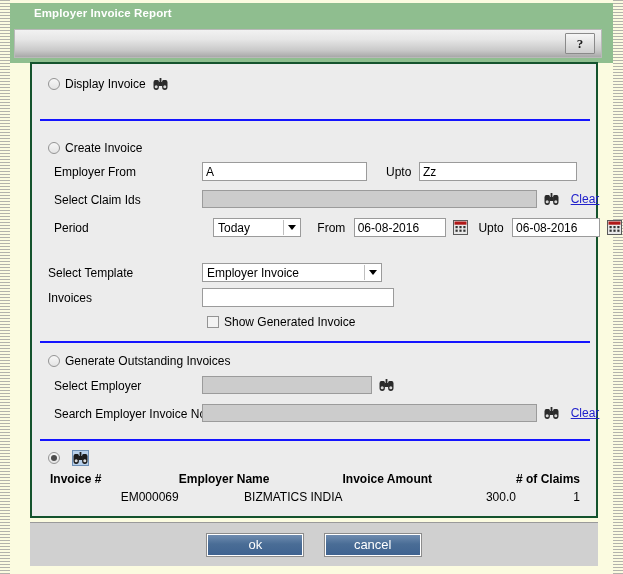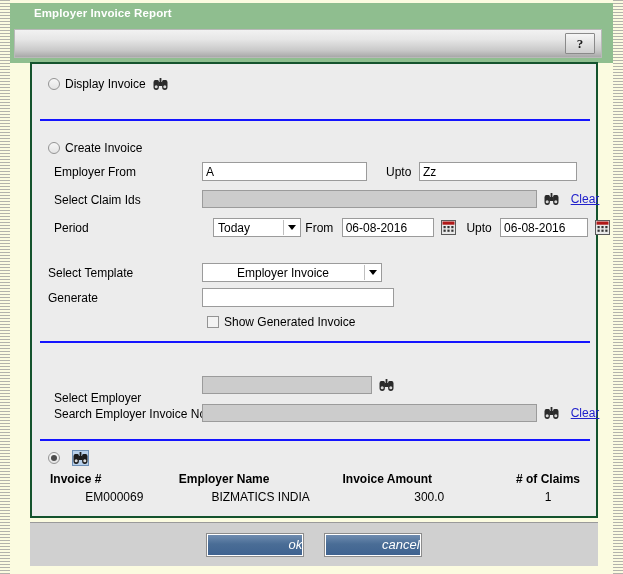"From" span.lbl { margin-left: 1px -> 13px }
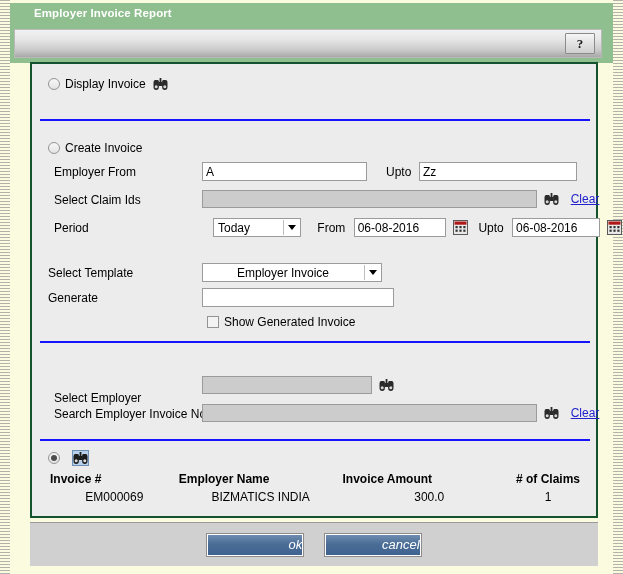"Employer Invoice" div.row { text-align: center -> none }
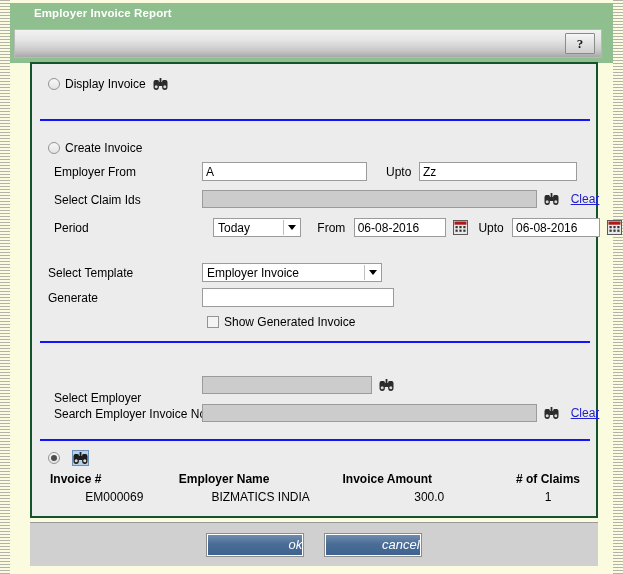"Generate" span.lbl { text: Generate -> Invoices }
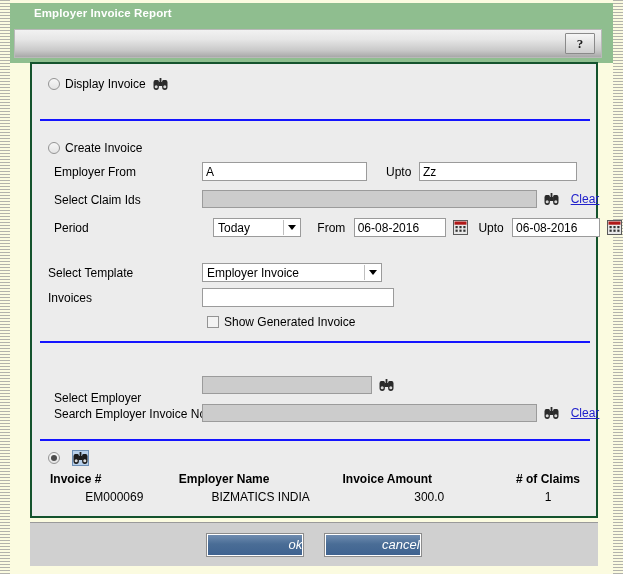"Generate Outstanding Invoices" div.row { html: none -> <div> <span></span><span>Generate Outstanding Invoices</span> </div> }
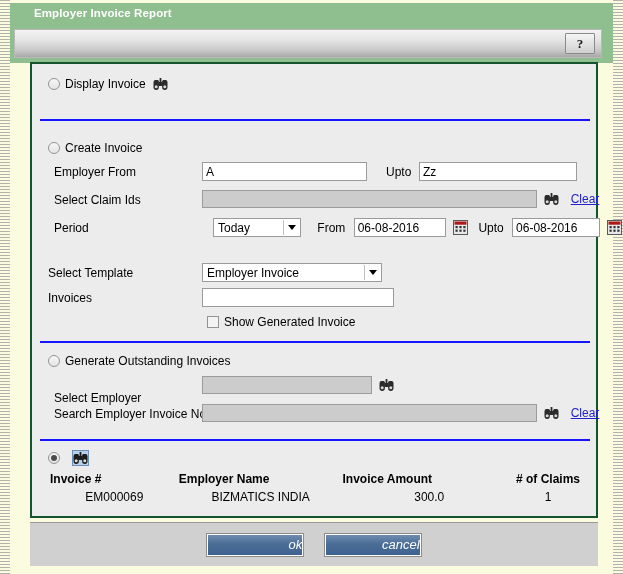"Select Employer" div.row { top: 326px -> 314px }
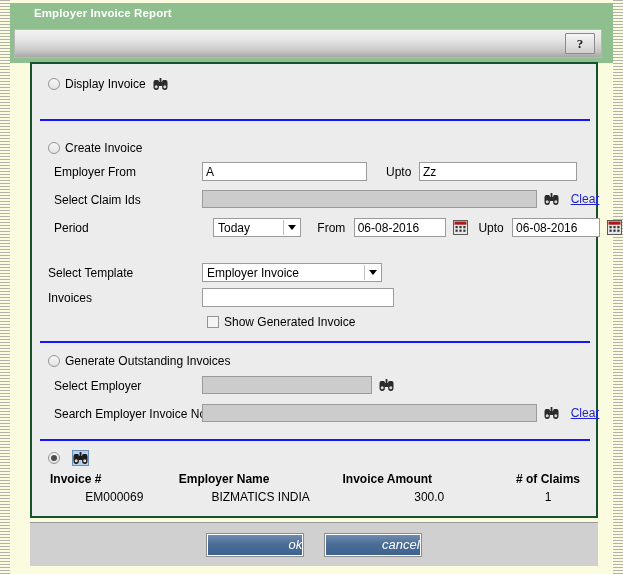"EM000069" .dtable td { text-align: center -> right }
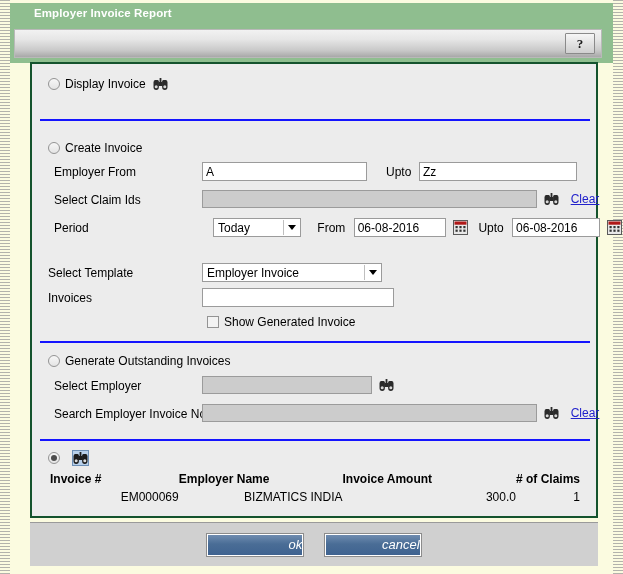"ok" .btn { font-style: italic -> none; text-align: right -> center }
